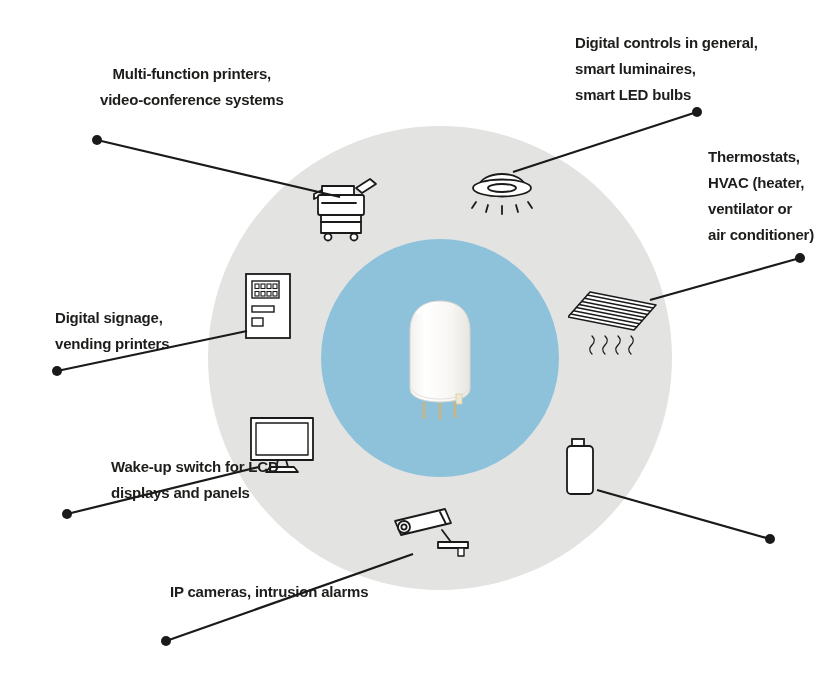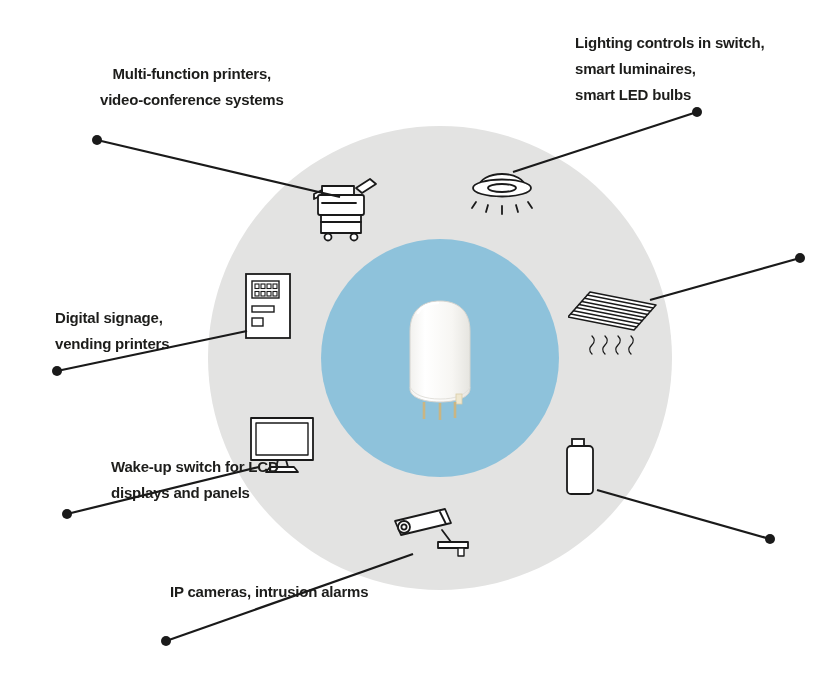"Lighting controls in switch," div.label { text: Lighting controls in switch -> Digital controls in general }
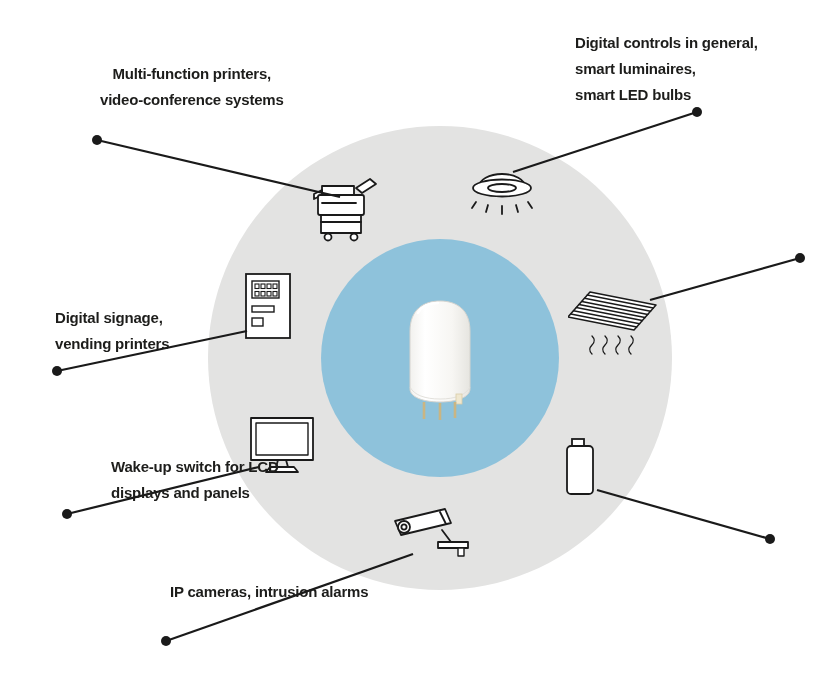"Thermostats," div.label { html: none -> <div>Thermostats, HVAC (heater, ventilator or air conditioner)</div> }
